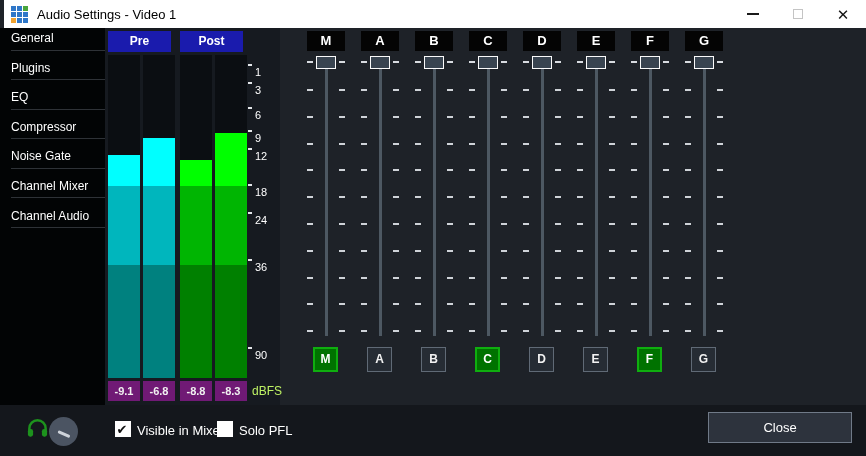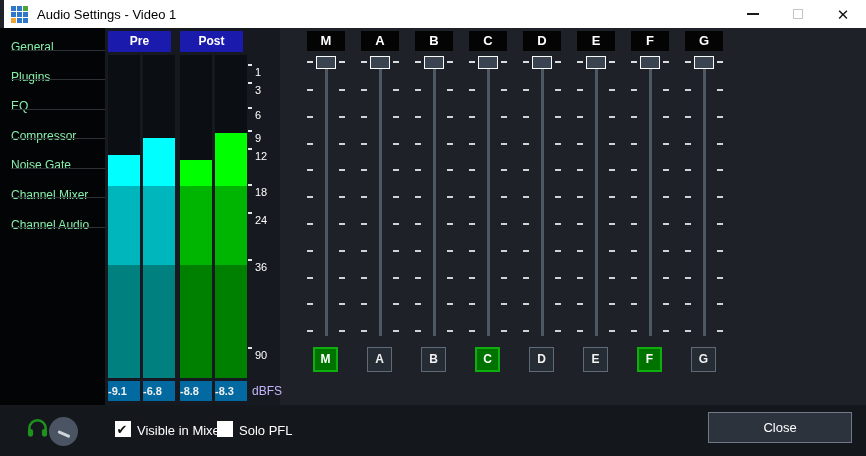"General" .side-item .lbl { color: #86efac -> #ffffff; top: 12px -> 3px }
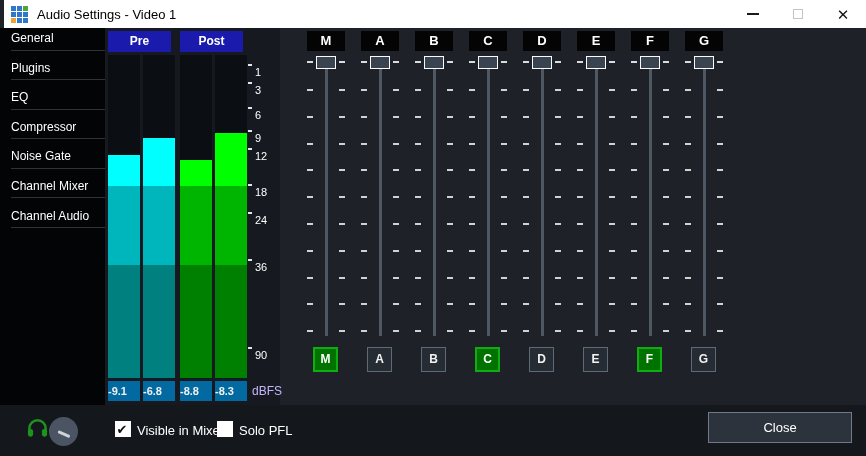"-9.1" .readout { background: #0369a1 -> #701a75; text-align: left -> center }
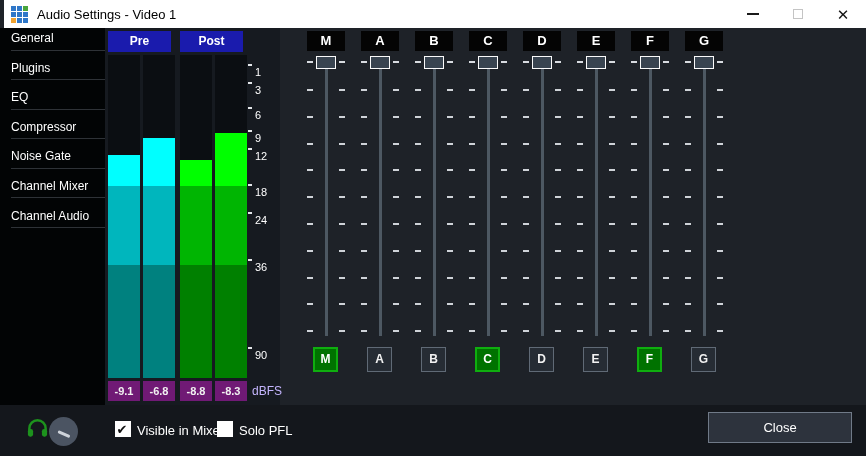"dBFS" .dbfs { color: #c4b5fd -> #bef264 }
